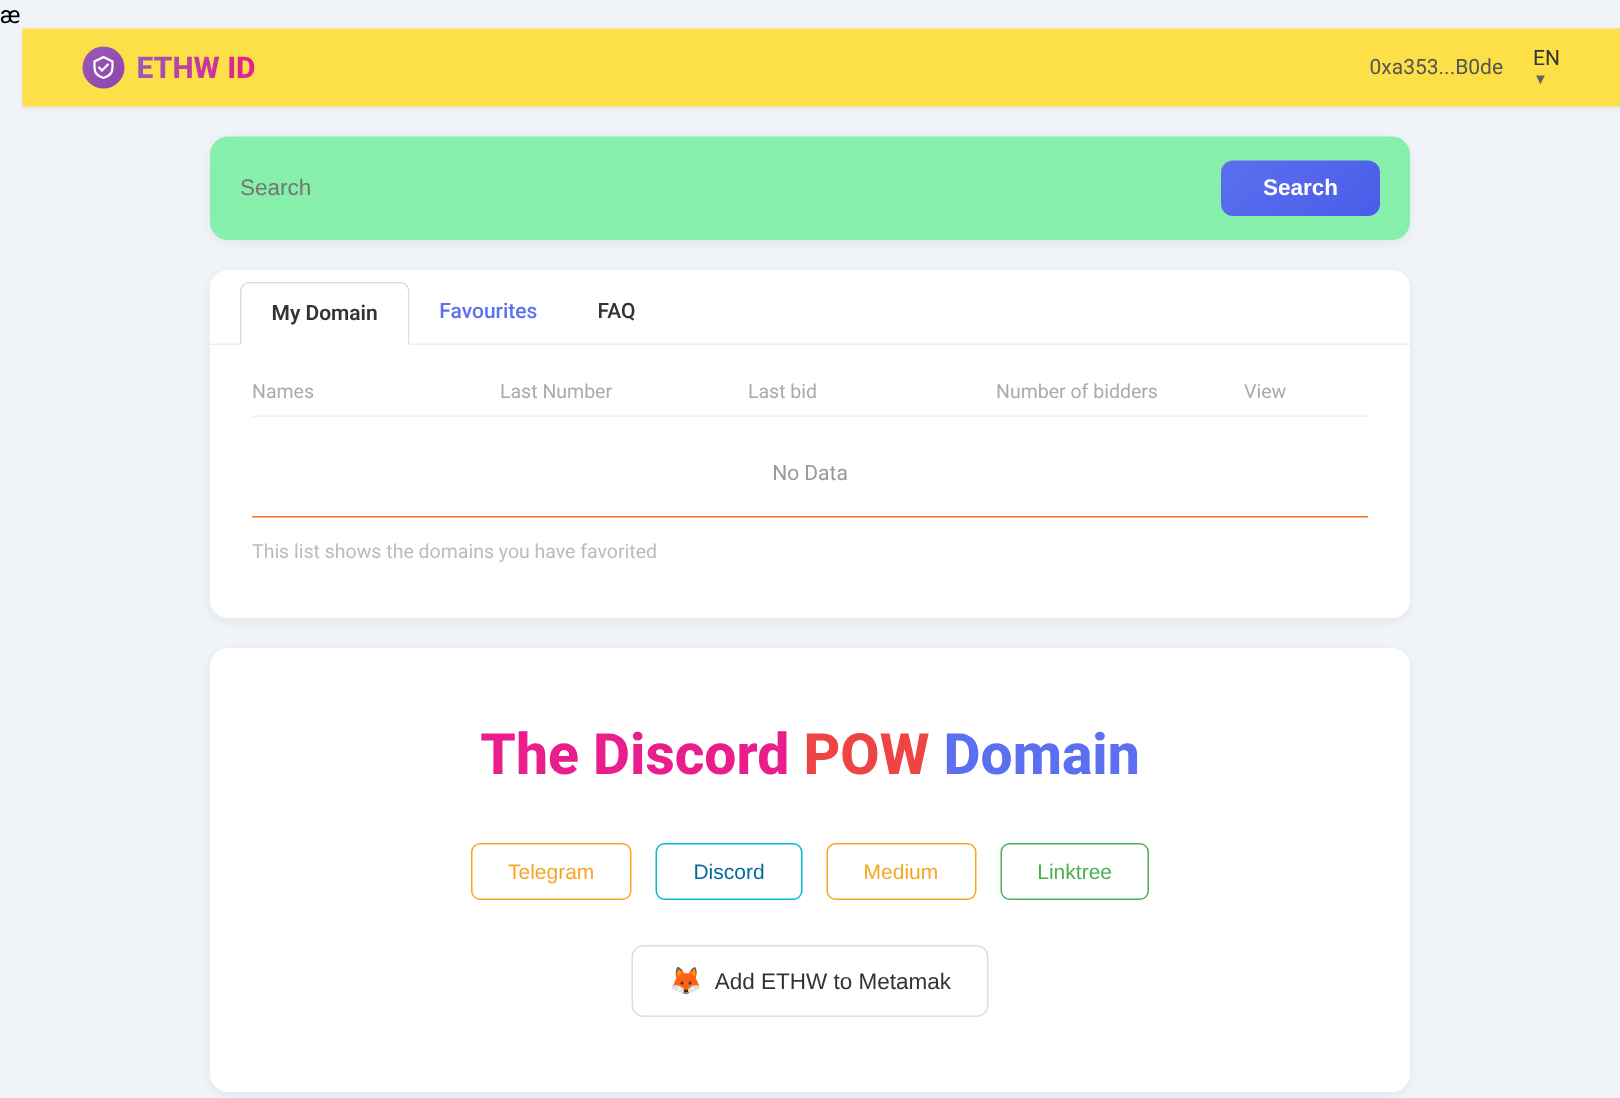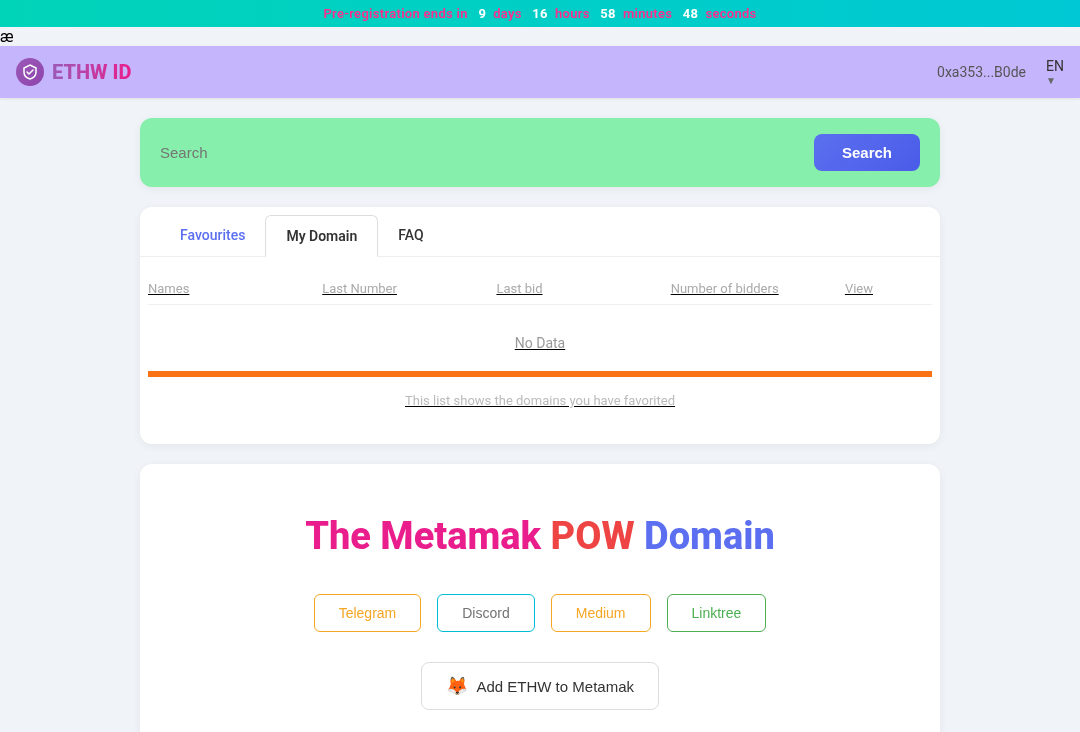"Pre-registration ends in 9 days" div.top-banner { html: <div> <span>Pre-registration ends in</span> &nbsp; <span>9</span> &nbsp;<span>days</span> &nbsp; <span>16</span> &nbsp;<span>hours</span> &nbsp; <span>58</span> &nbsp;<span>minutes</span> &nbsp; <span>48</span> &nbsp;<span>seconds</span> </div> -> none }
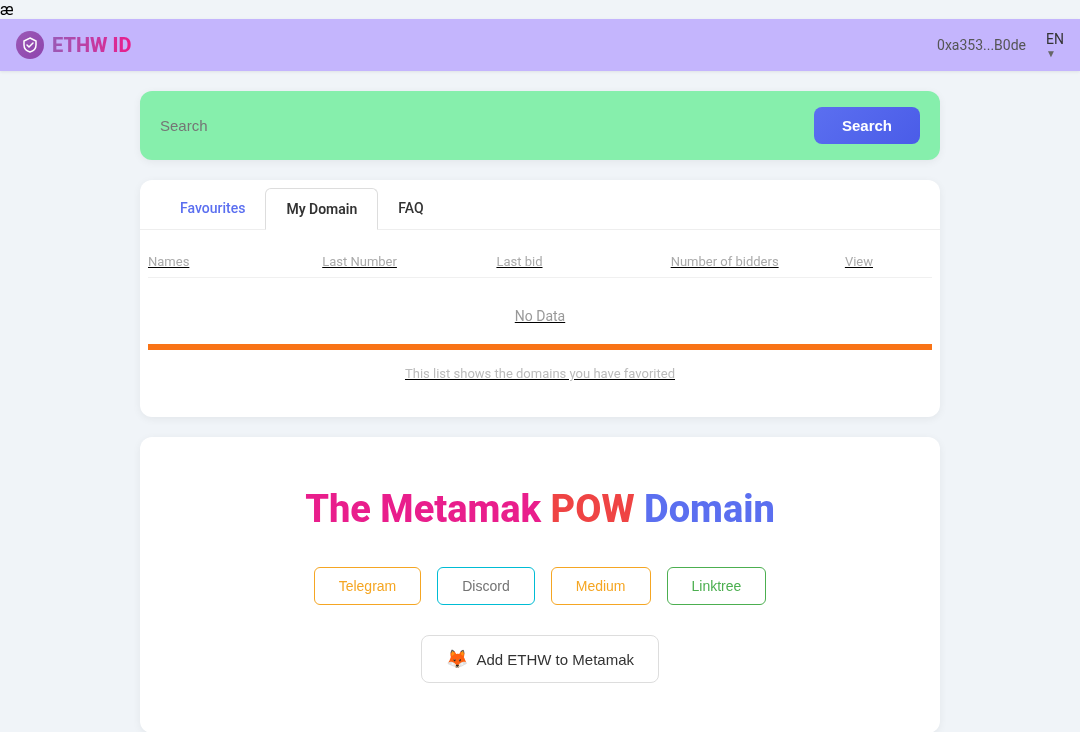"ETHW ID" .header { background: #c4b5fd -> #fde047; margin-left: none -> 15px; padding: 12px 16px -> 12px 40px }
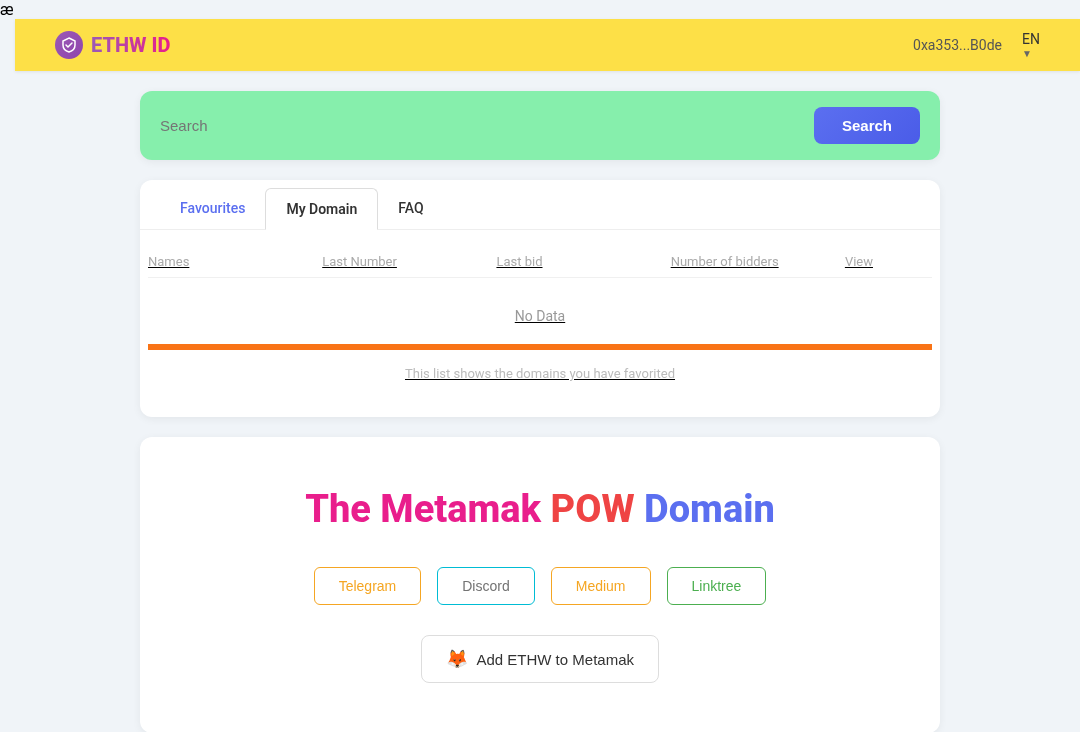"Favourites" div.tab-item { order: before "My Domain" -> after "My Domain" }
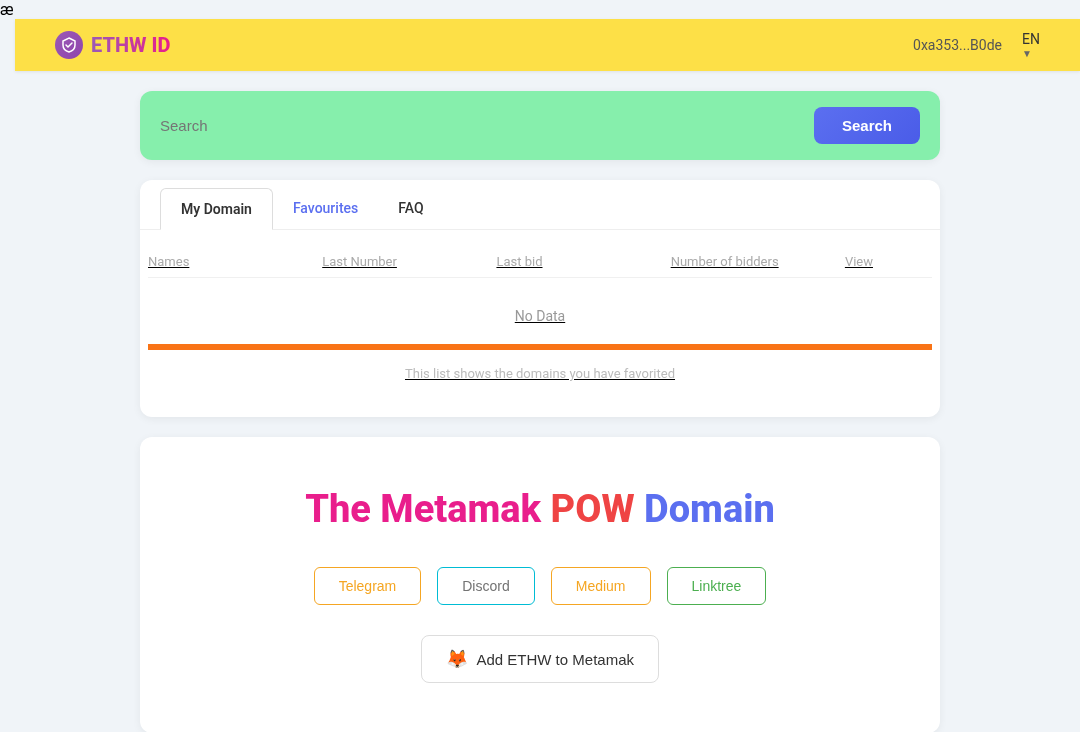"Names" .table-container { padding: 16px 8px -> 16px 28px; text-decoration: underline -> none }
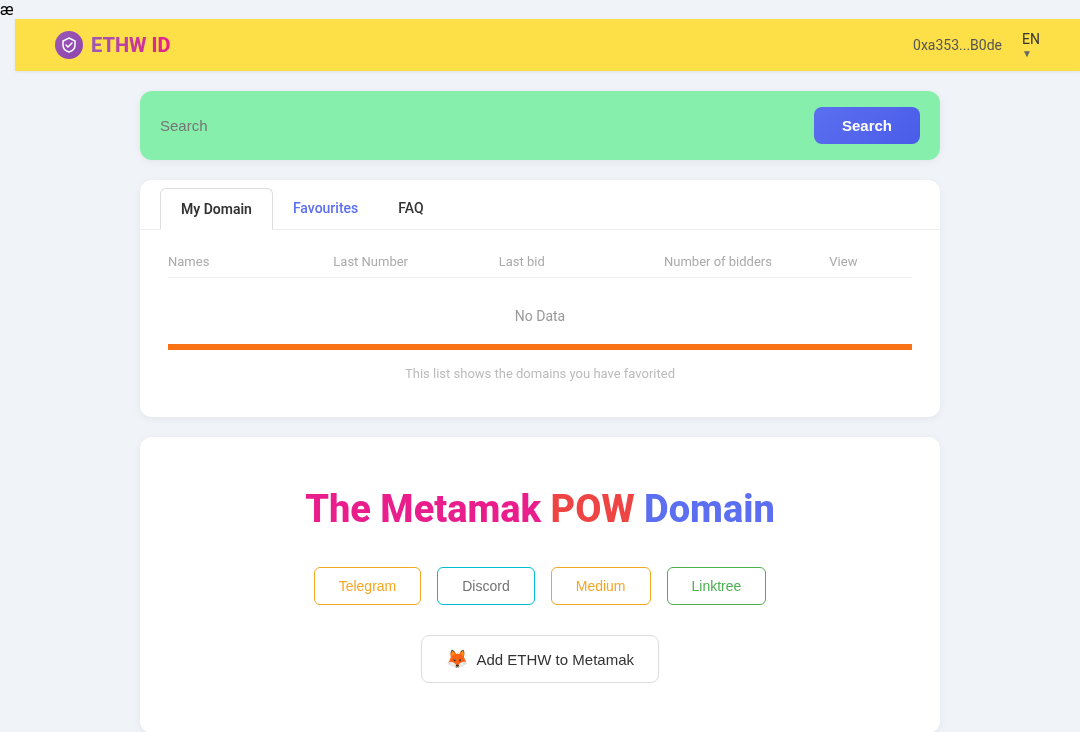"This list shows the domains" .table-footer { border-top: 6px solid #f97316 -> 1px solid #f97316; text-align: center -> left }
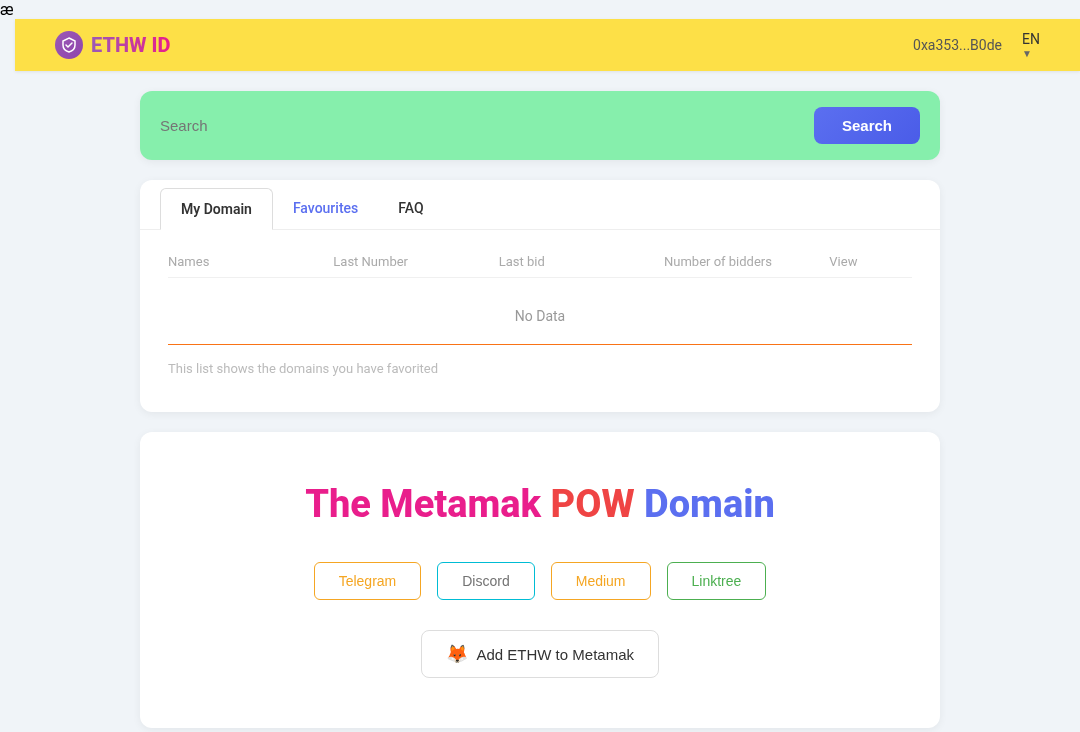"The Metamak" span.the-largest { text: Metamak -> Discord }
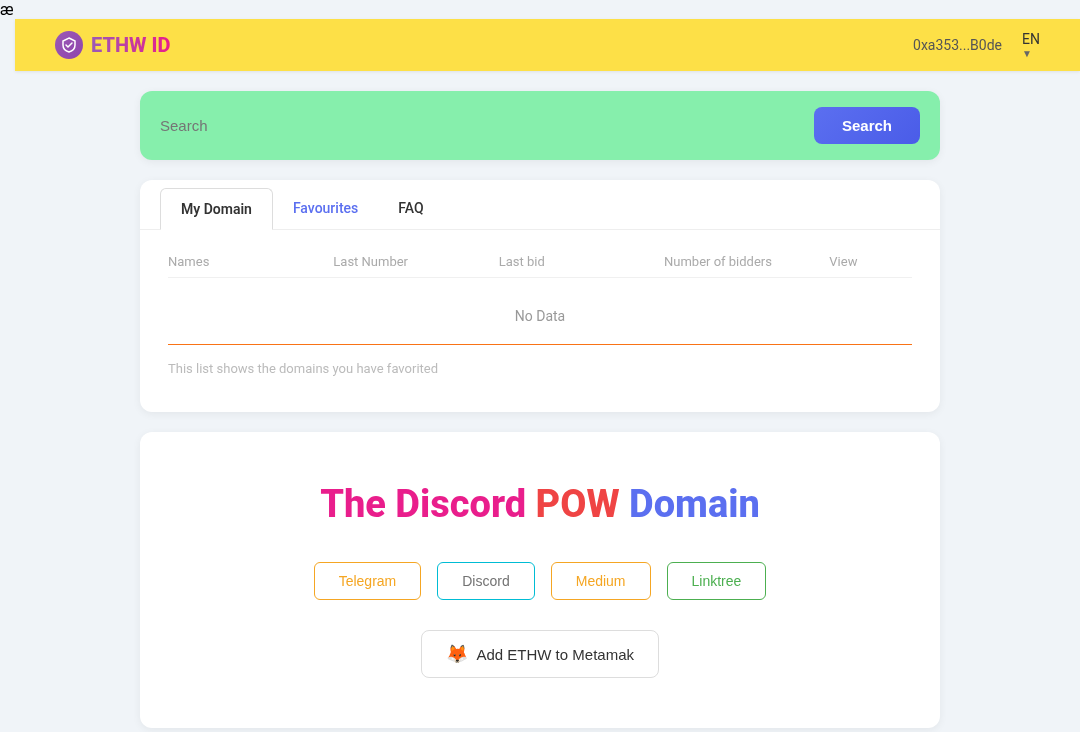"Discord" .social-btn.discord { color: #737373 -> #0369a1 }
